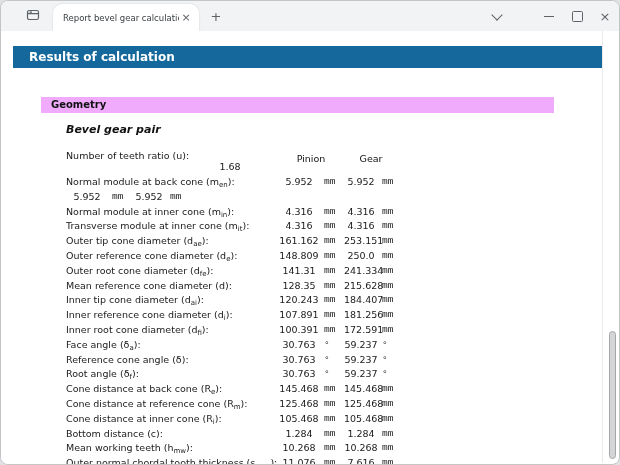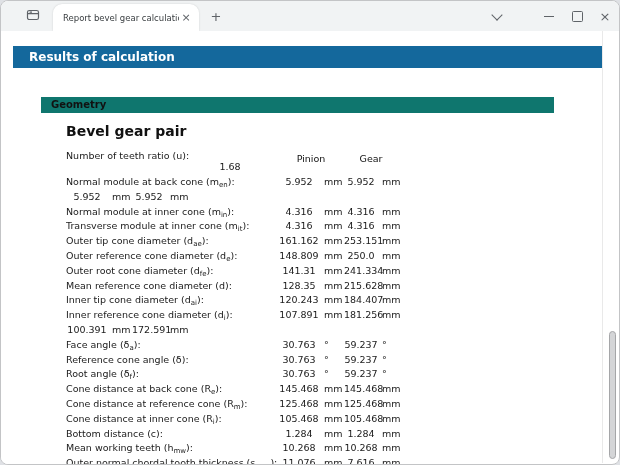"Geometry" .section-bar { background: #0f766e -> #f0abfc }
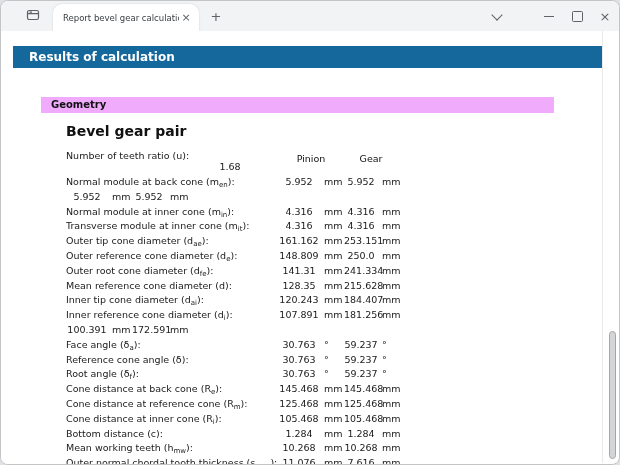"Bevel gear pair" .pair-title { font-size: 14px -> 11px; font-style: none -> italic }
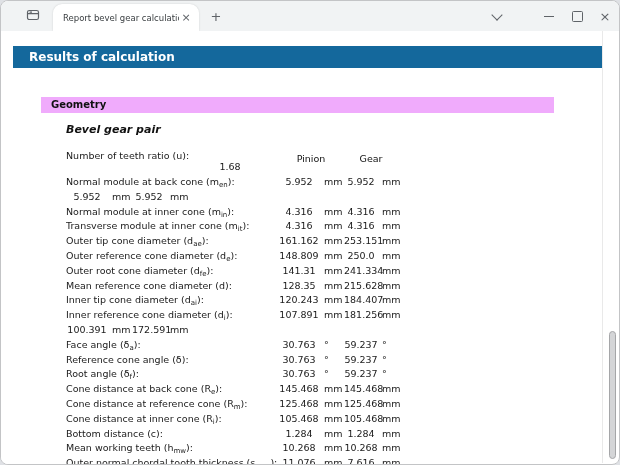"mm" .unit { font-family: none -> Liberation Mono, monospace }
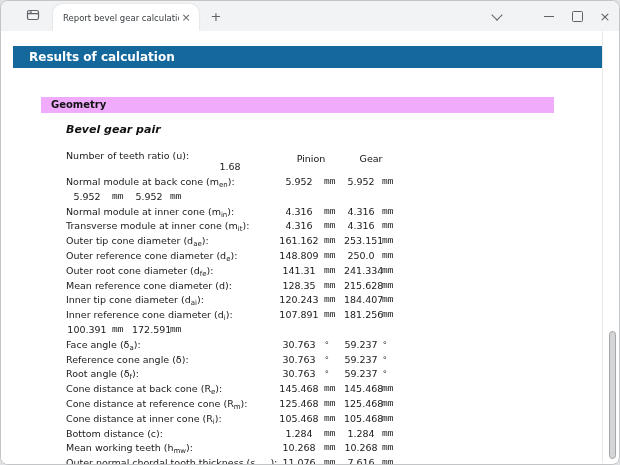"Inner root cone diameter (dfi):" span.lbl { html: none -> <span><span>Inner root cone diameter (d</span><sub>fi</sub><span>):</span></span> }
